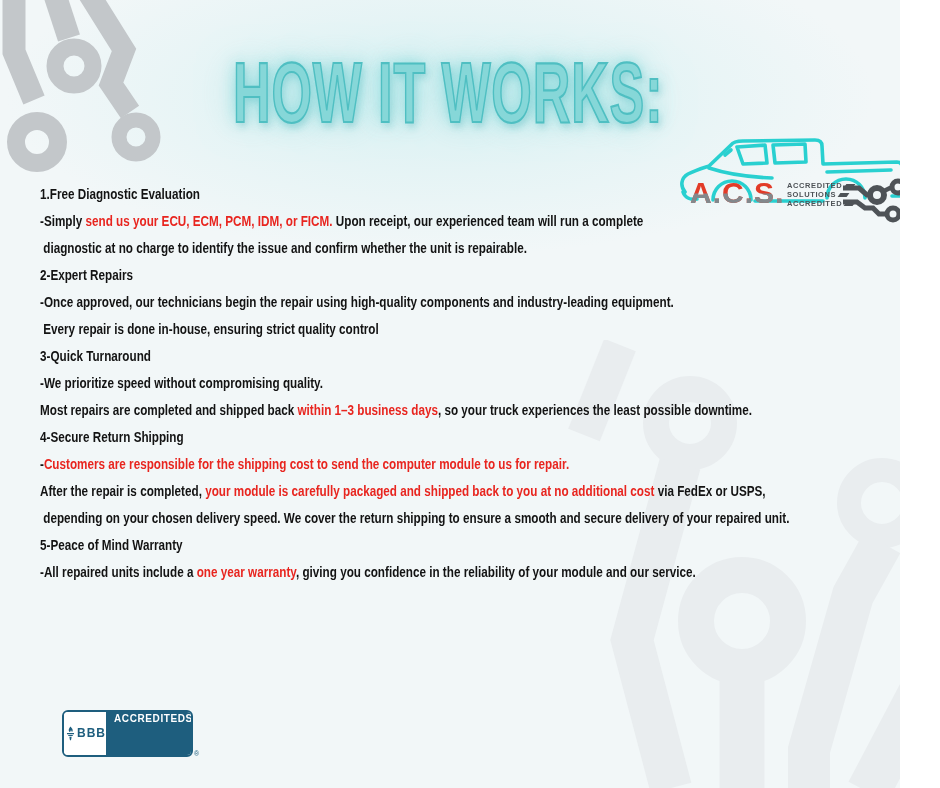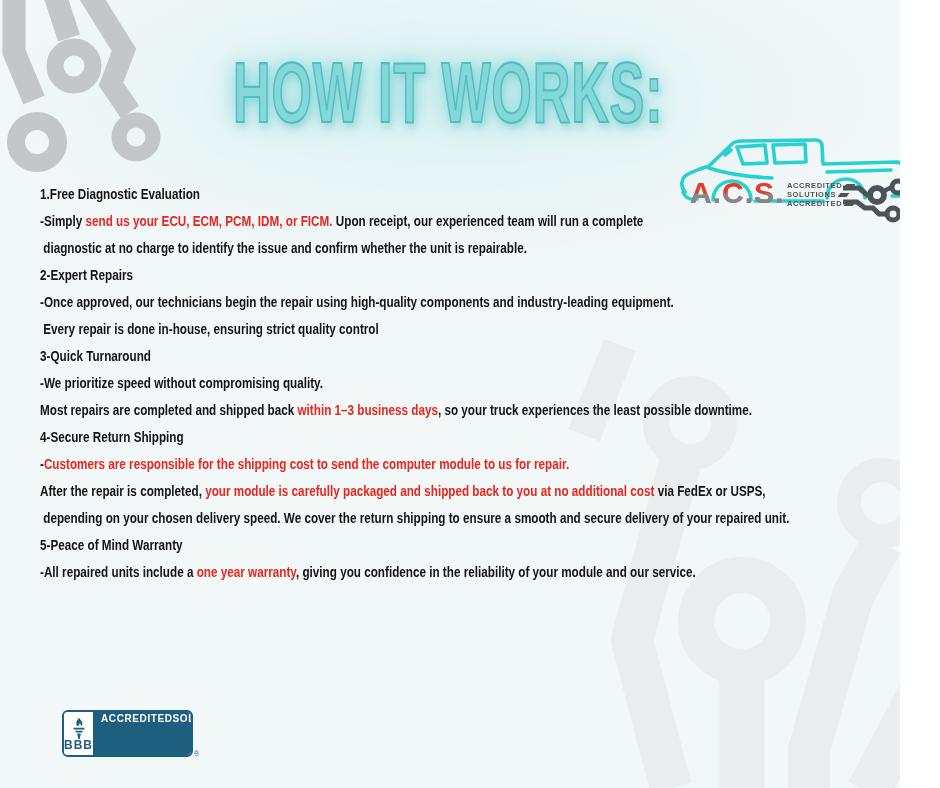"BBB" .bbb-left { flex-direction: column -> row }
